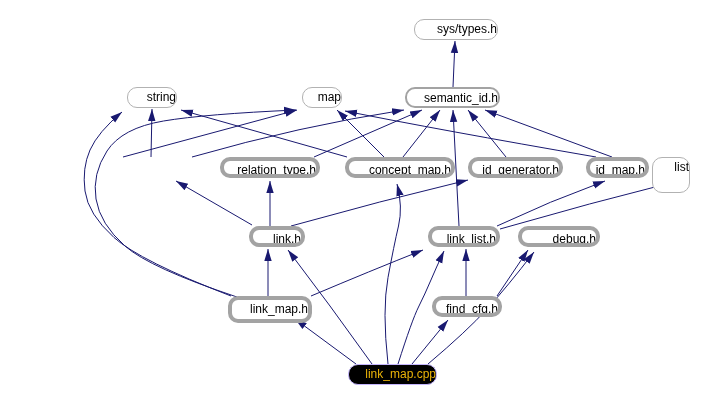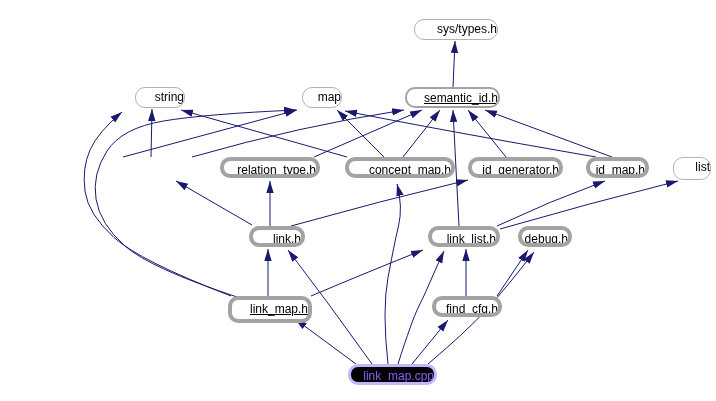"string" div.node { margin-left: 8px -> none }
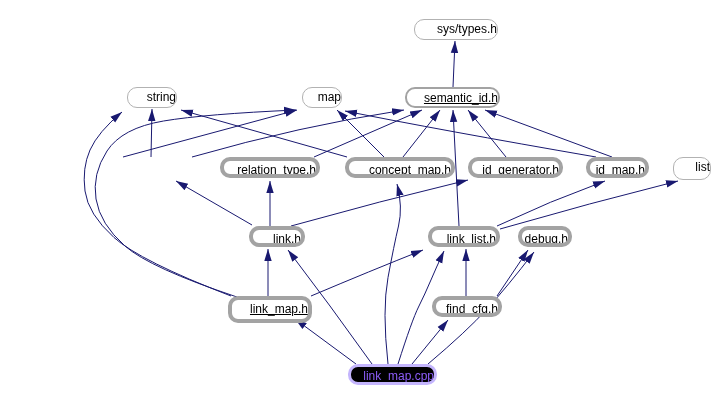"semantic_id.h" .node.internal { text-decoration: underline -> none }
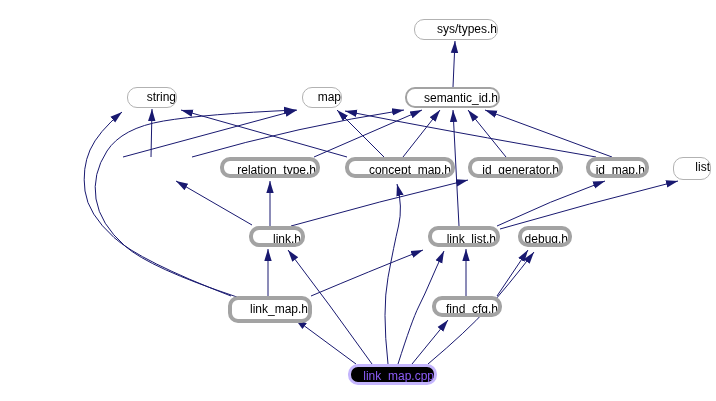"list" div.node { height: 23px -> 36px; left: 673px -> 652px }
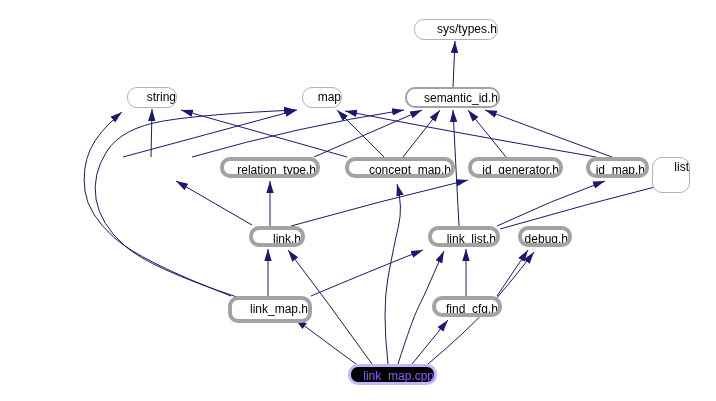"debug.h" div.node { width: 54px -> 82px }
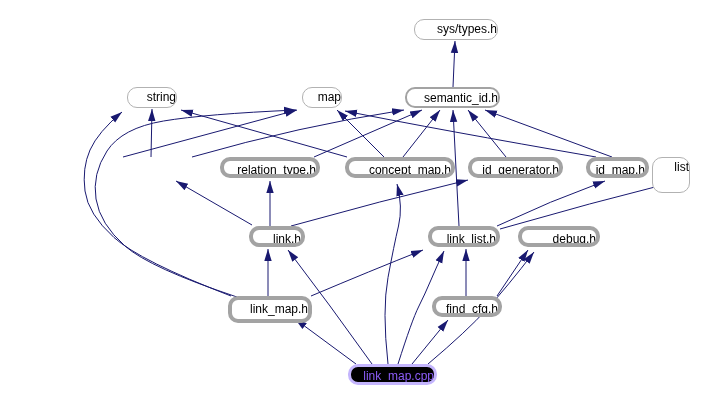"link_map.cpp" .node.main { border: 3px solid #c4b5fd -> 1px solid #c4b5fd; color: #8b5cf6 -> #eab308 }
